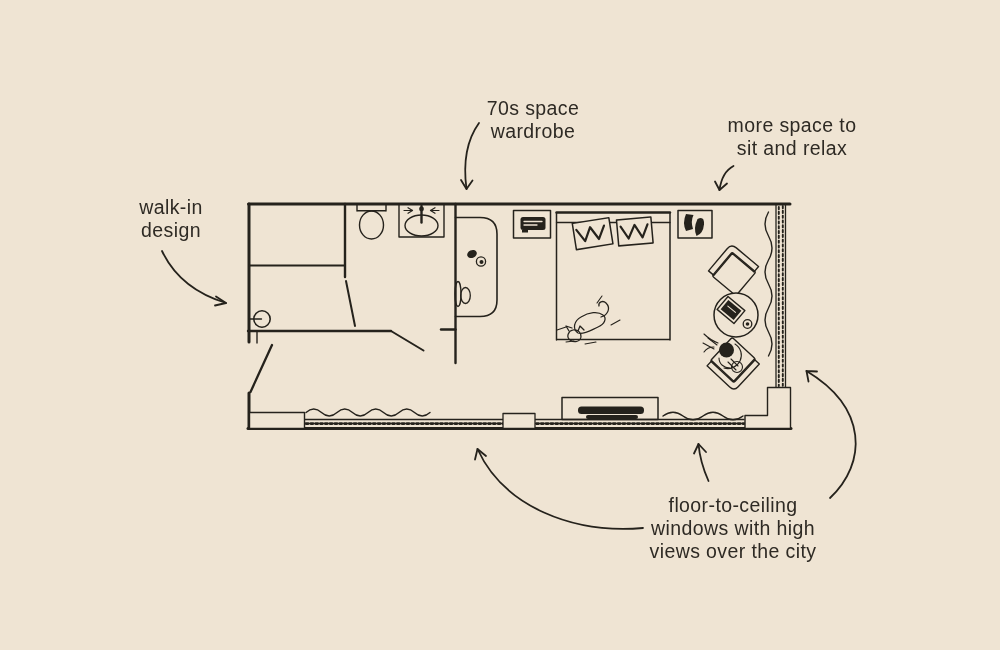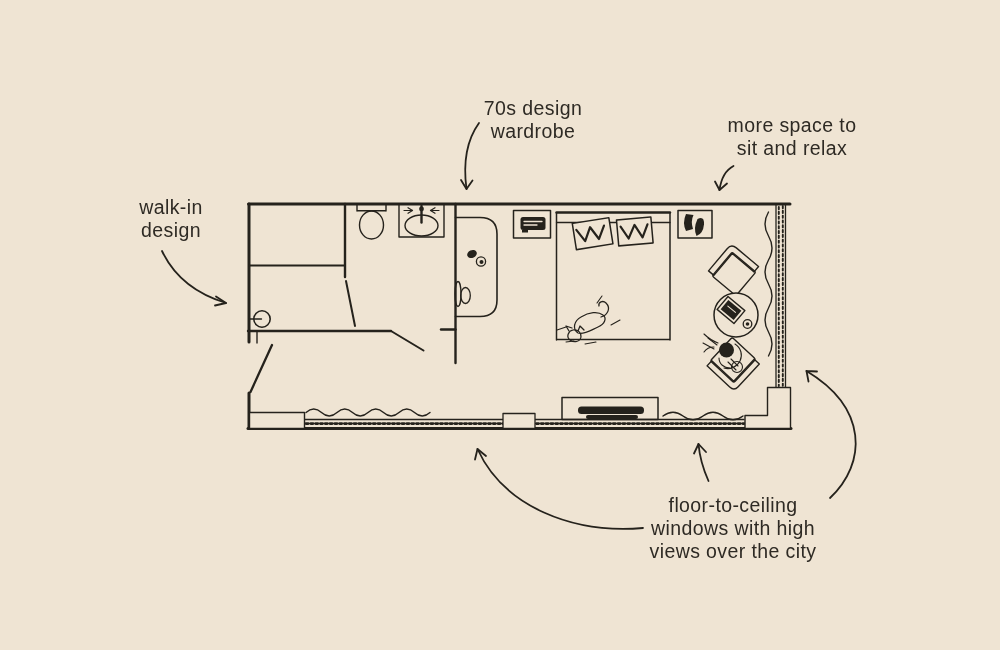"70s design" div.note { text: design -> space }
